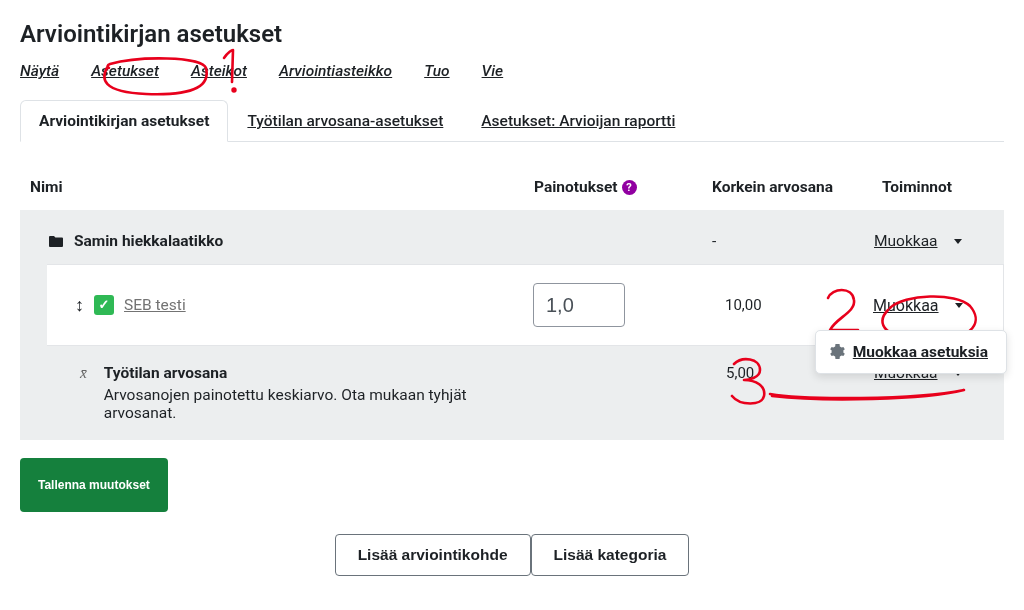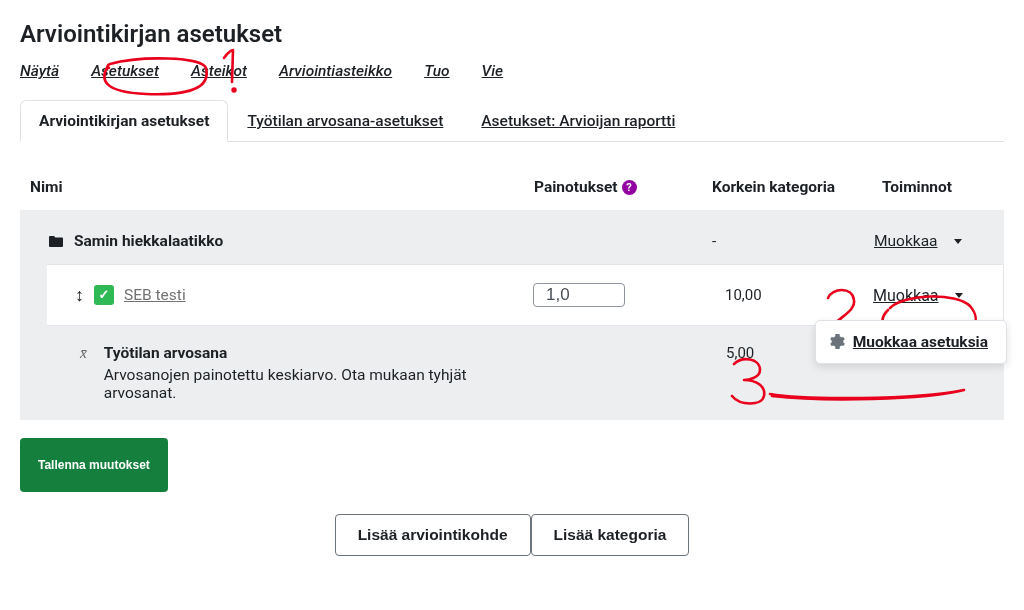"Korkein kategoria" div.th-korkein { text: kategoria -> arvosana }
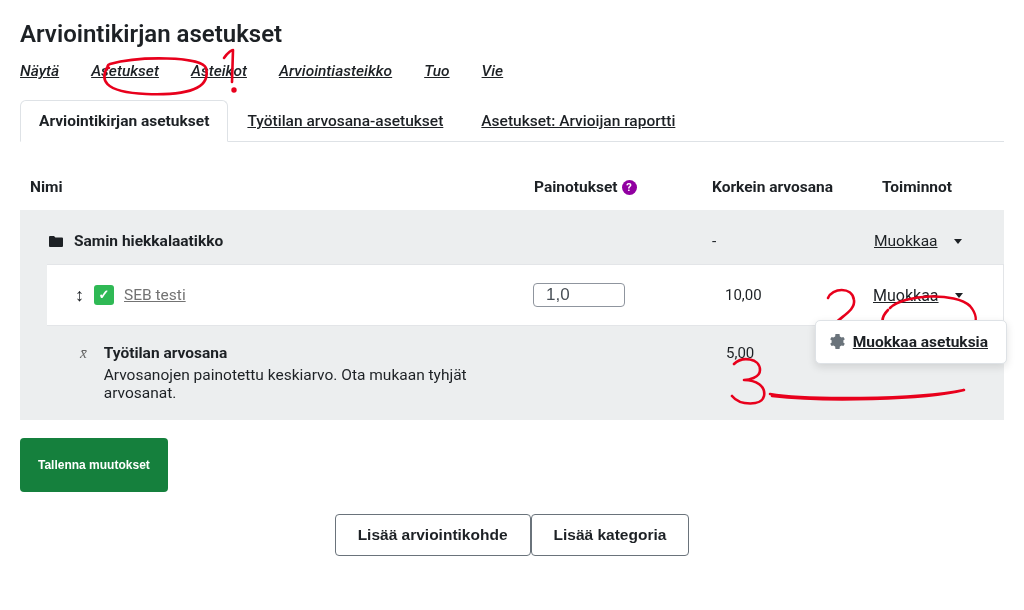"1,0" .weight-input { font-size: 17px -> 20px; height: 24px -> 44px }
